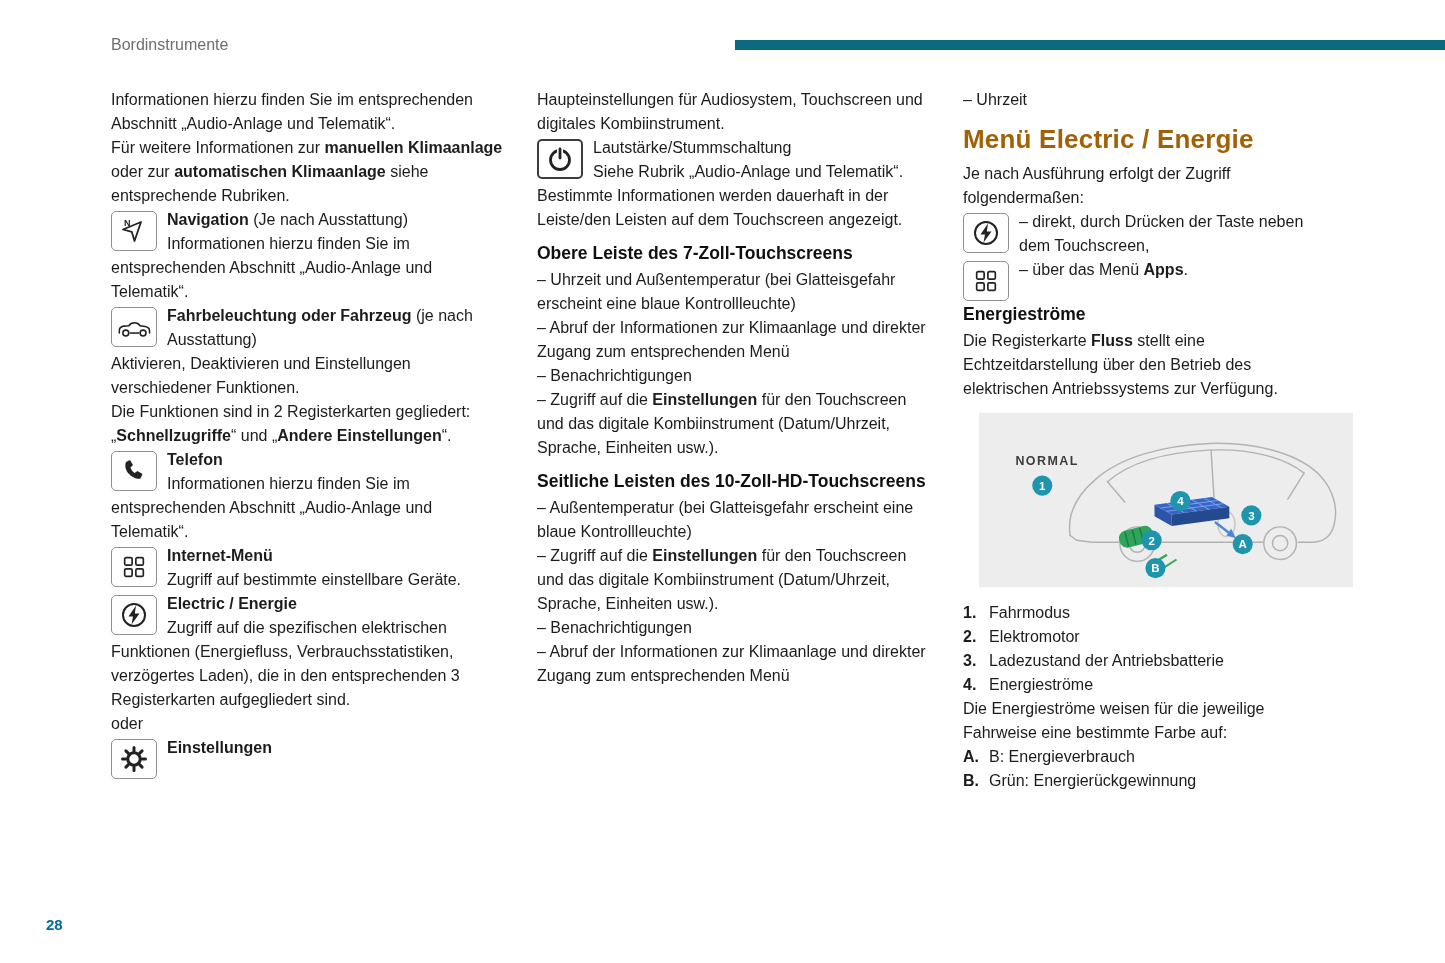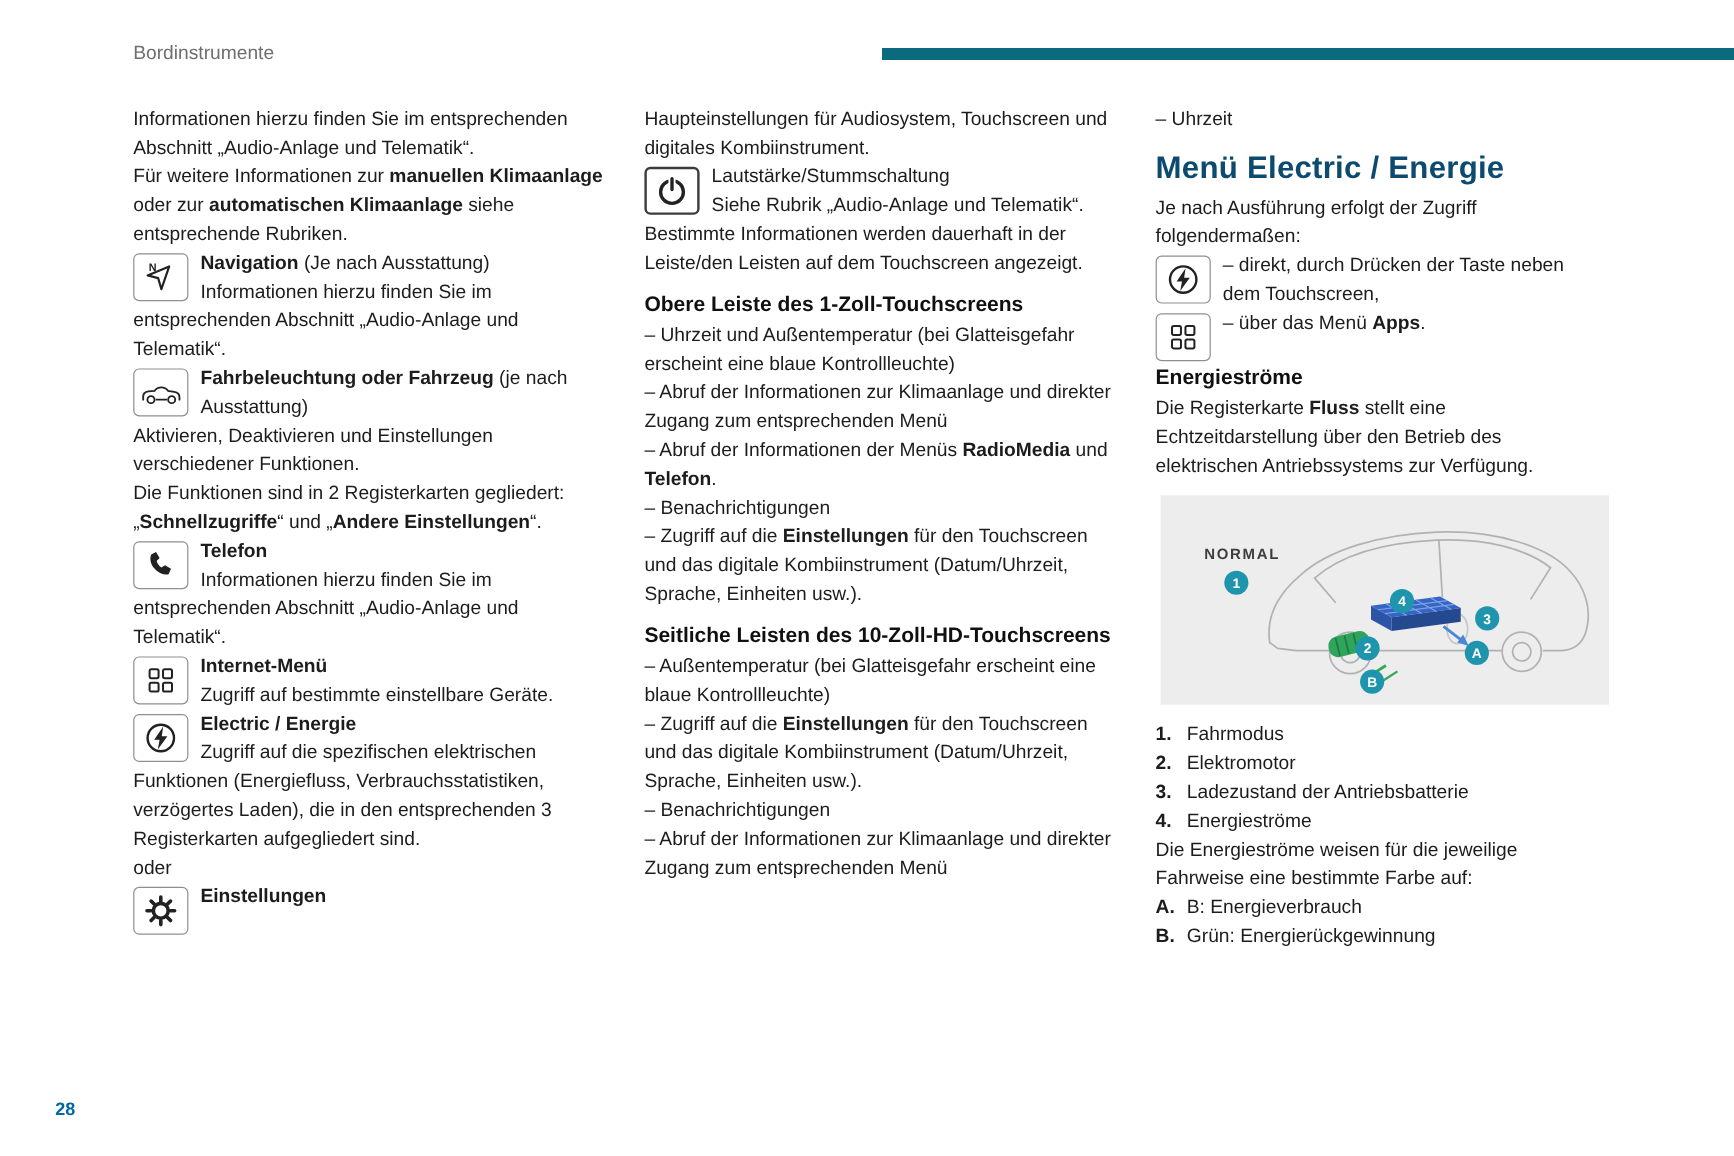"Menü Electric / Energie" h1.doc { color: #0c4a6e -> #a16207 }
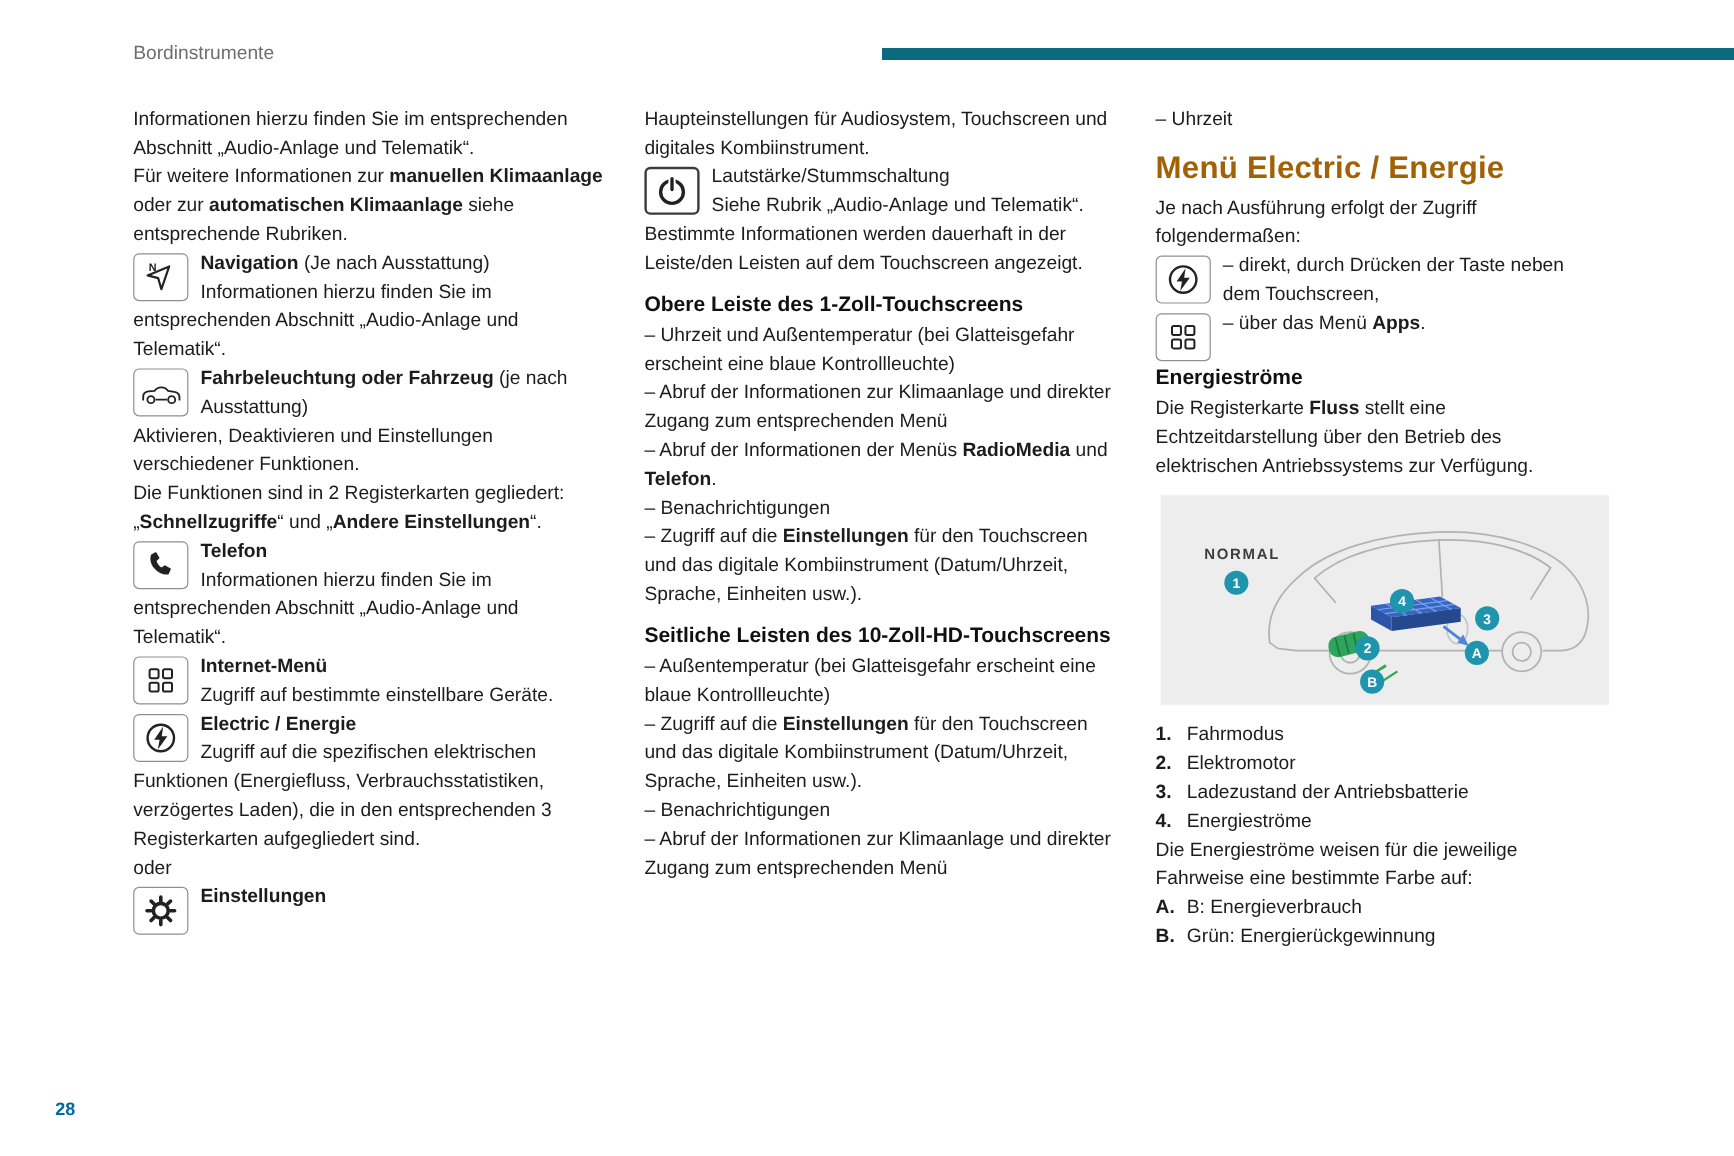"Obere Leiste des 1-Zoll-Touchscreens" h2.doc { text: 1-Zoll-Touchscreens -> 7-Zoll-Touchscreens }
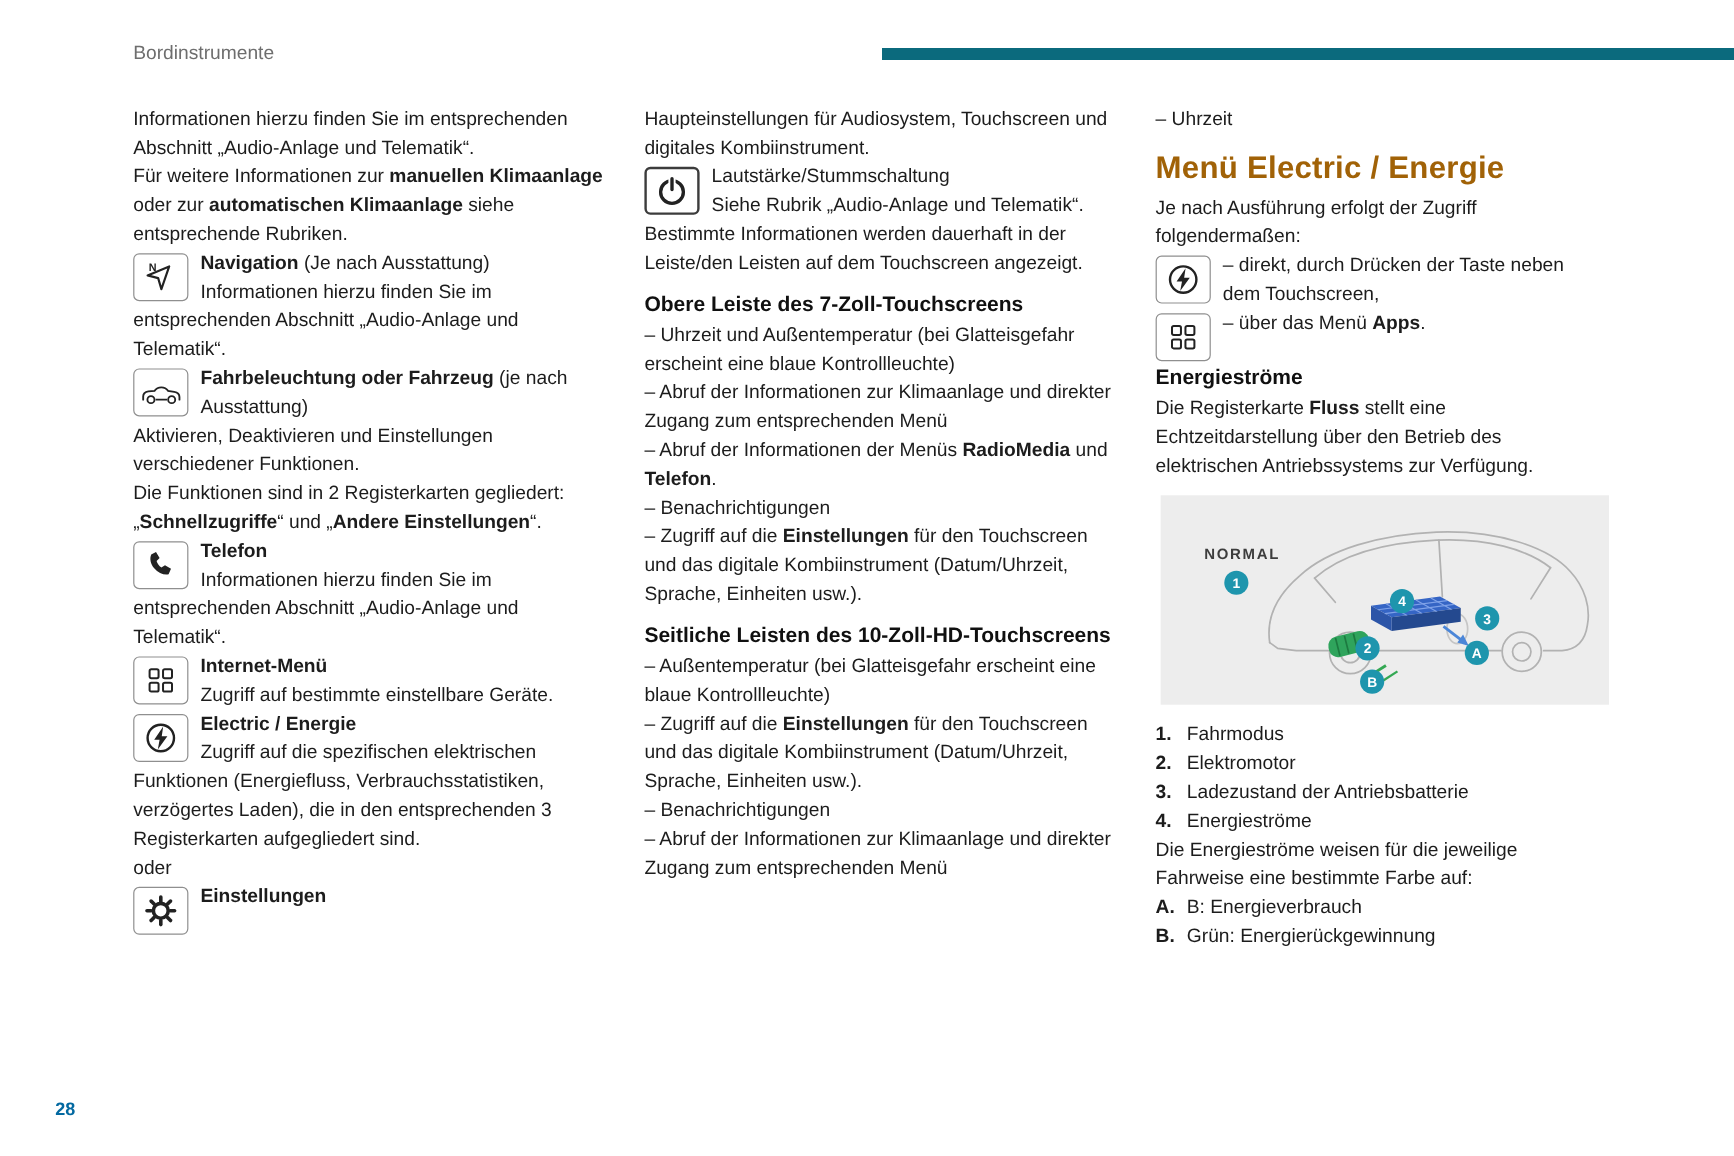"– Abruf der Informationen der" p.doc { html: <p>– Abruf der Informationen der Menüs <b>RadioMedia</b> und <b>Telefon</b>.</p> -> none }
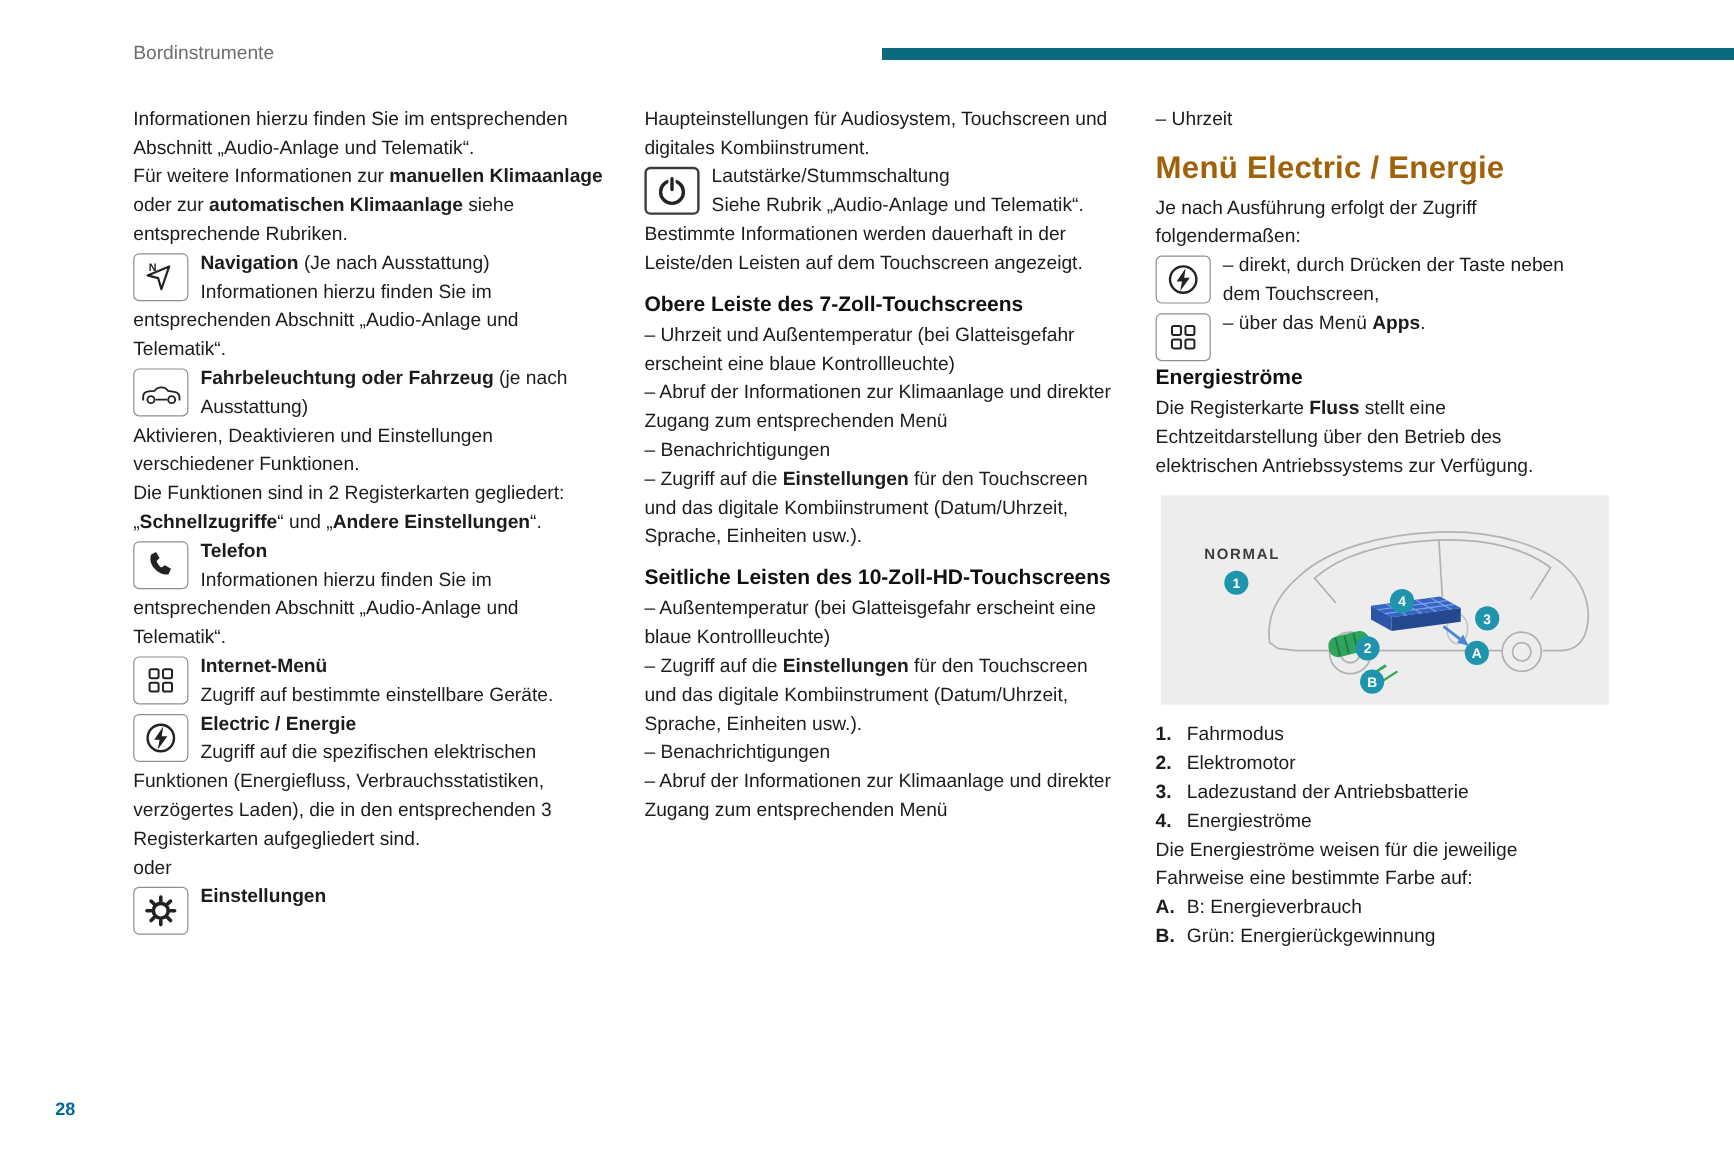"NORMAL" .figure { margin: 8px 4px 10px -> 8px 16px 10px }
